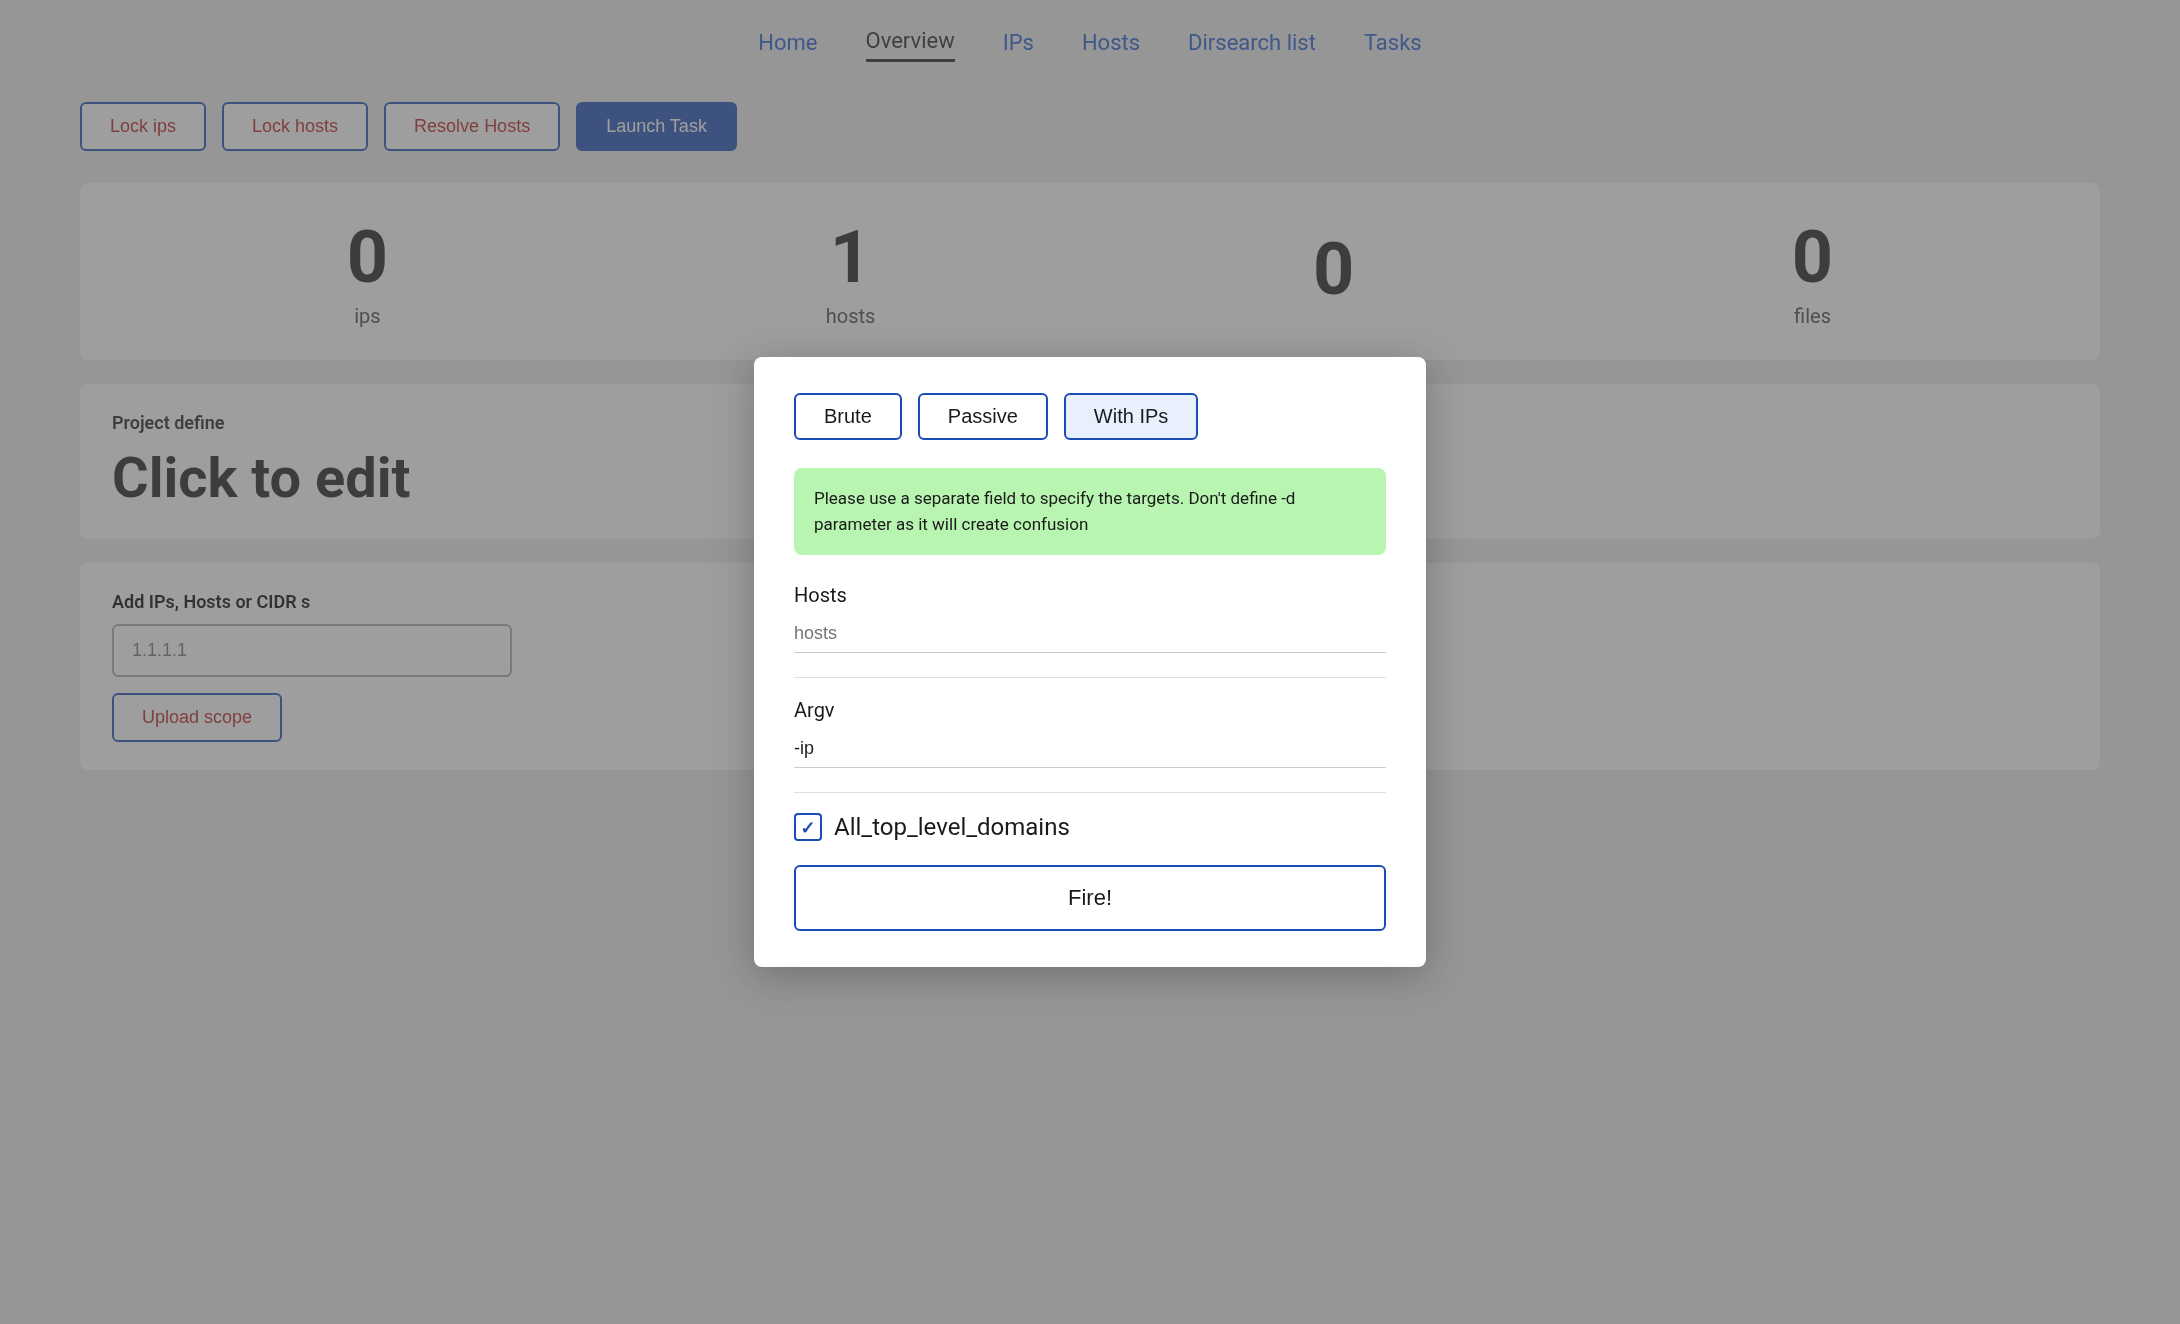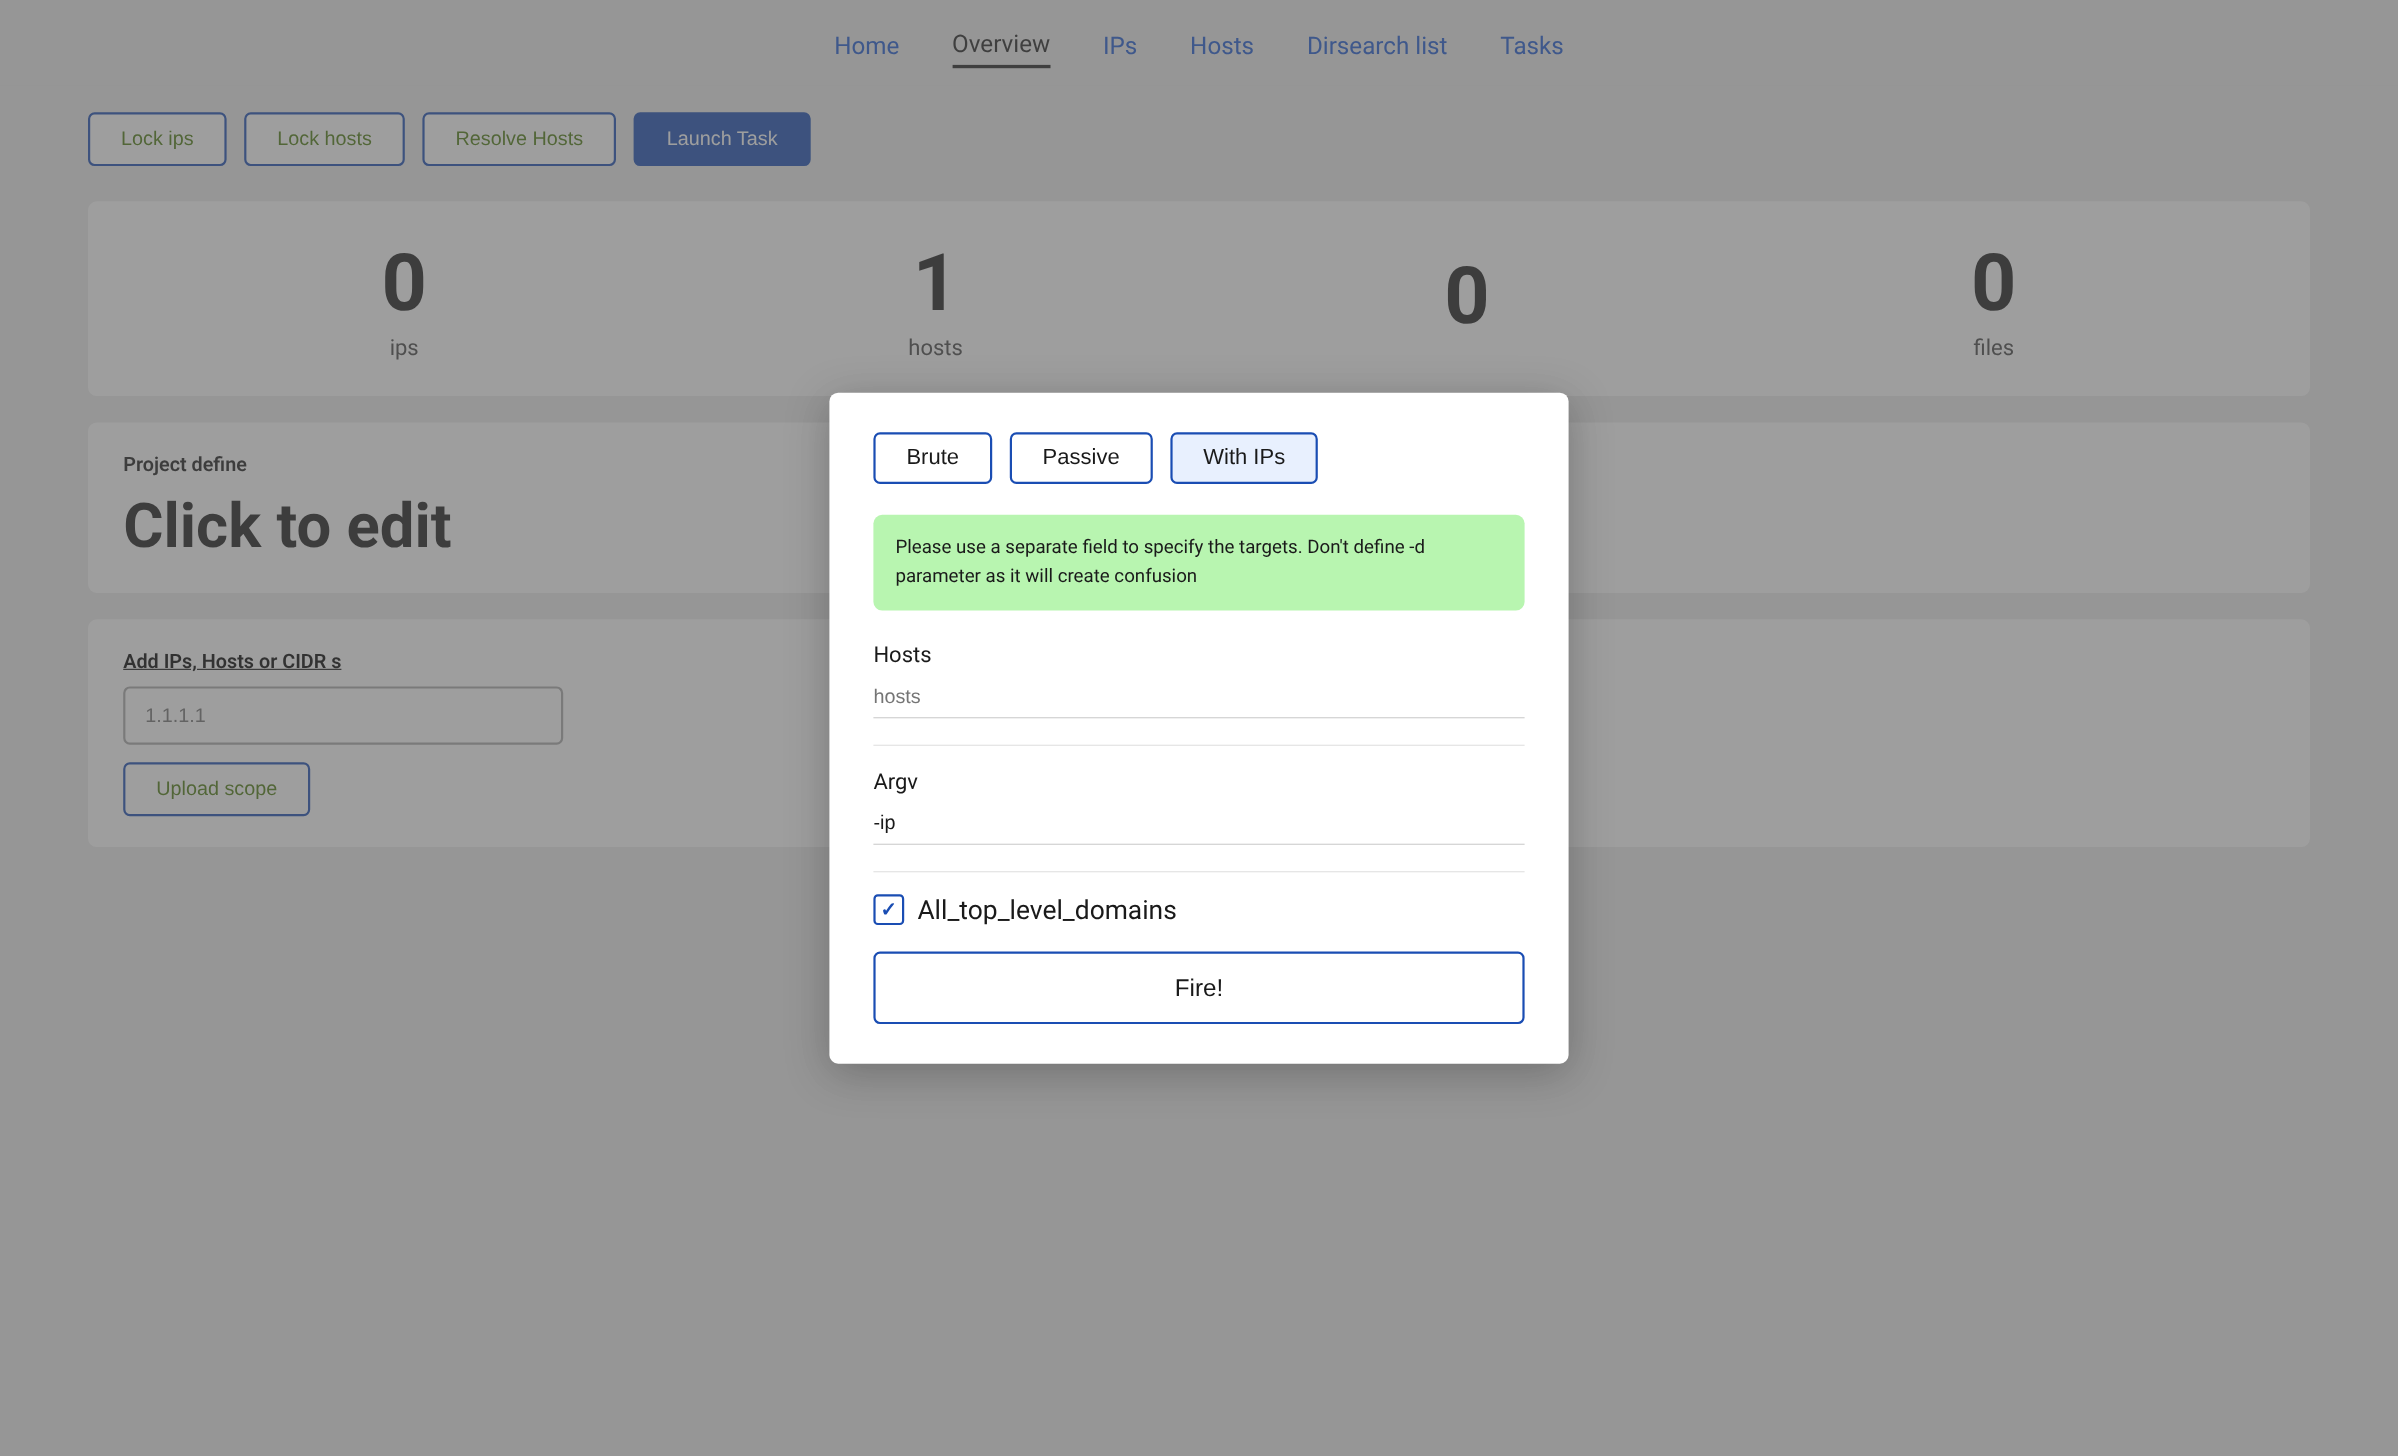"Lock ips" .btn-outline { color: #4d7c0f -> #b91c1c }
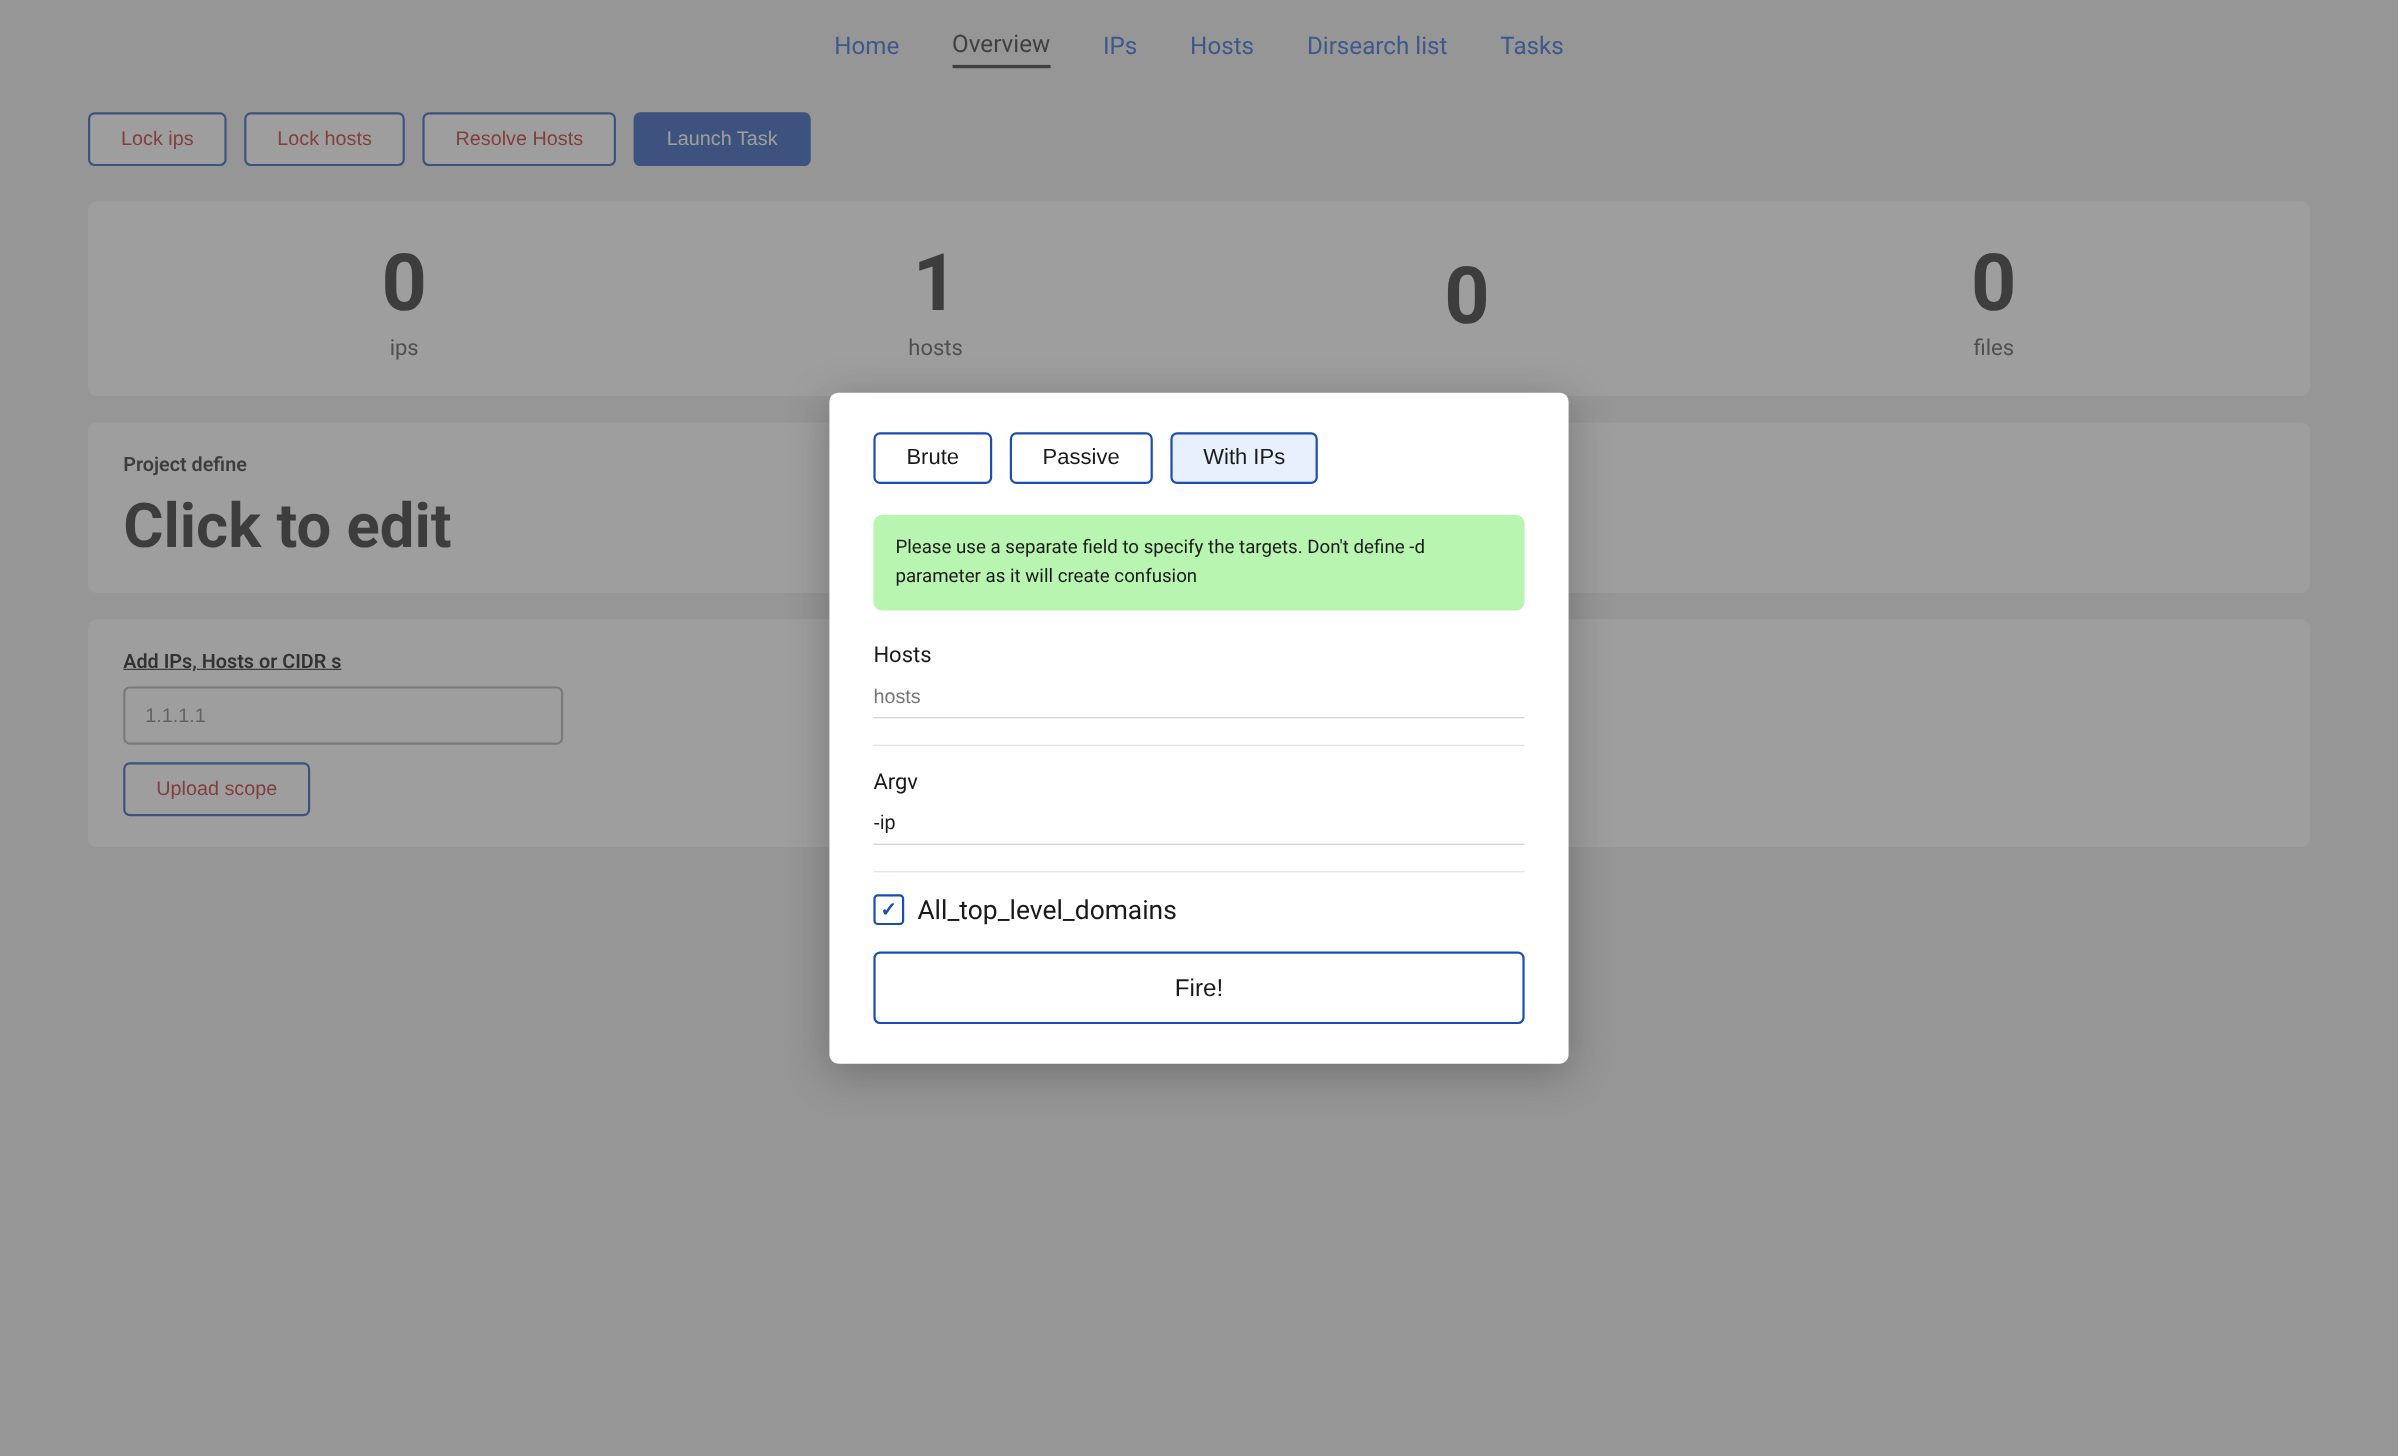"Add IPs, Hosts or CIDR" .add-label { text-decoration: underline -> none }
